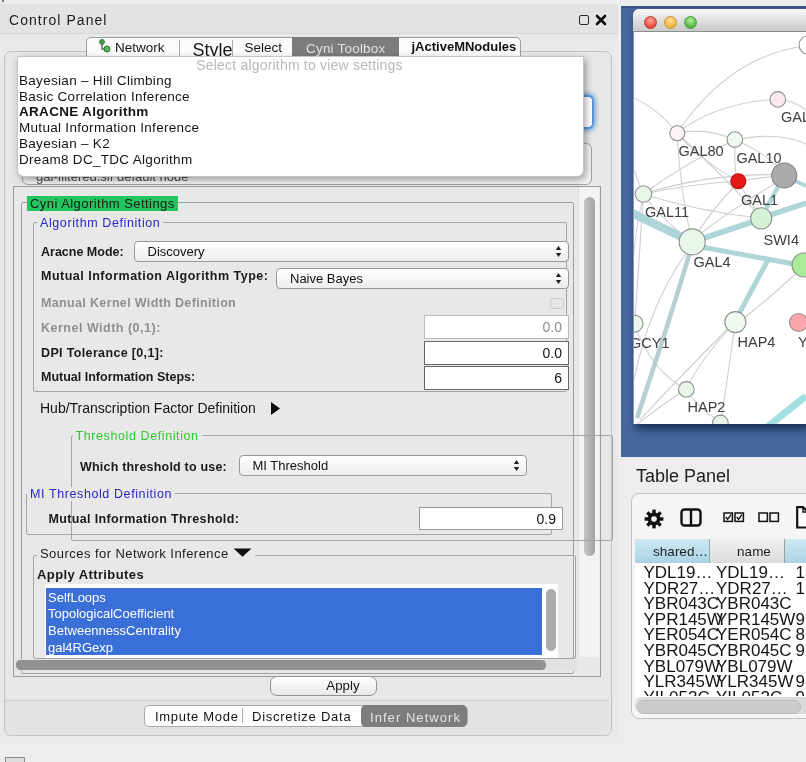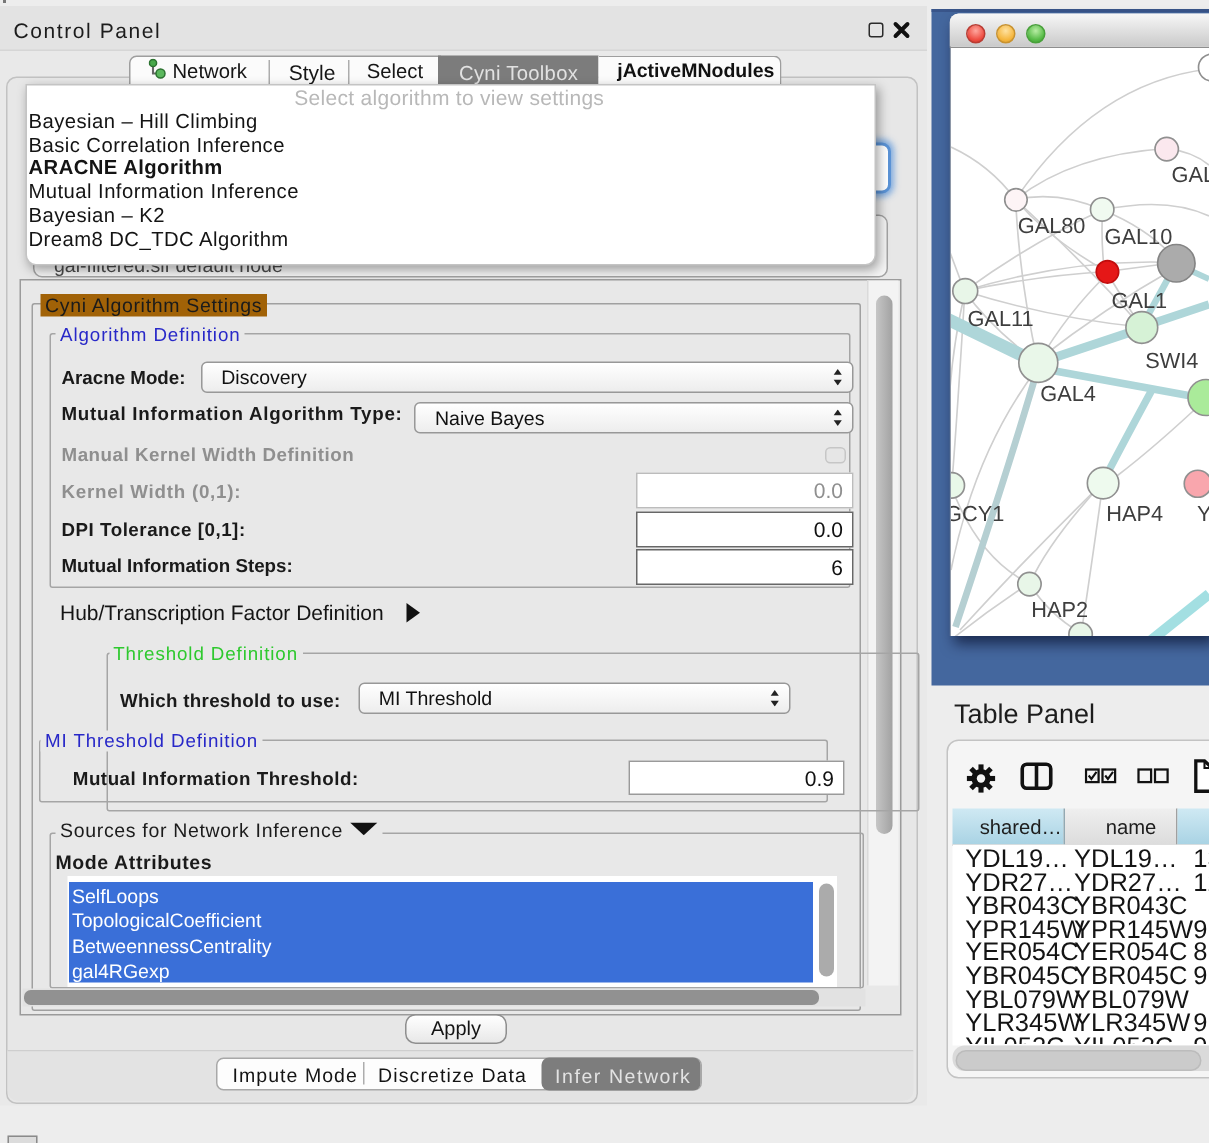"Style" div.ab { font-size: 14px -> 18px }
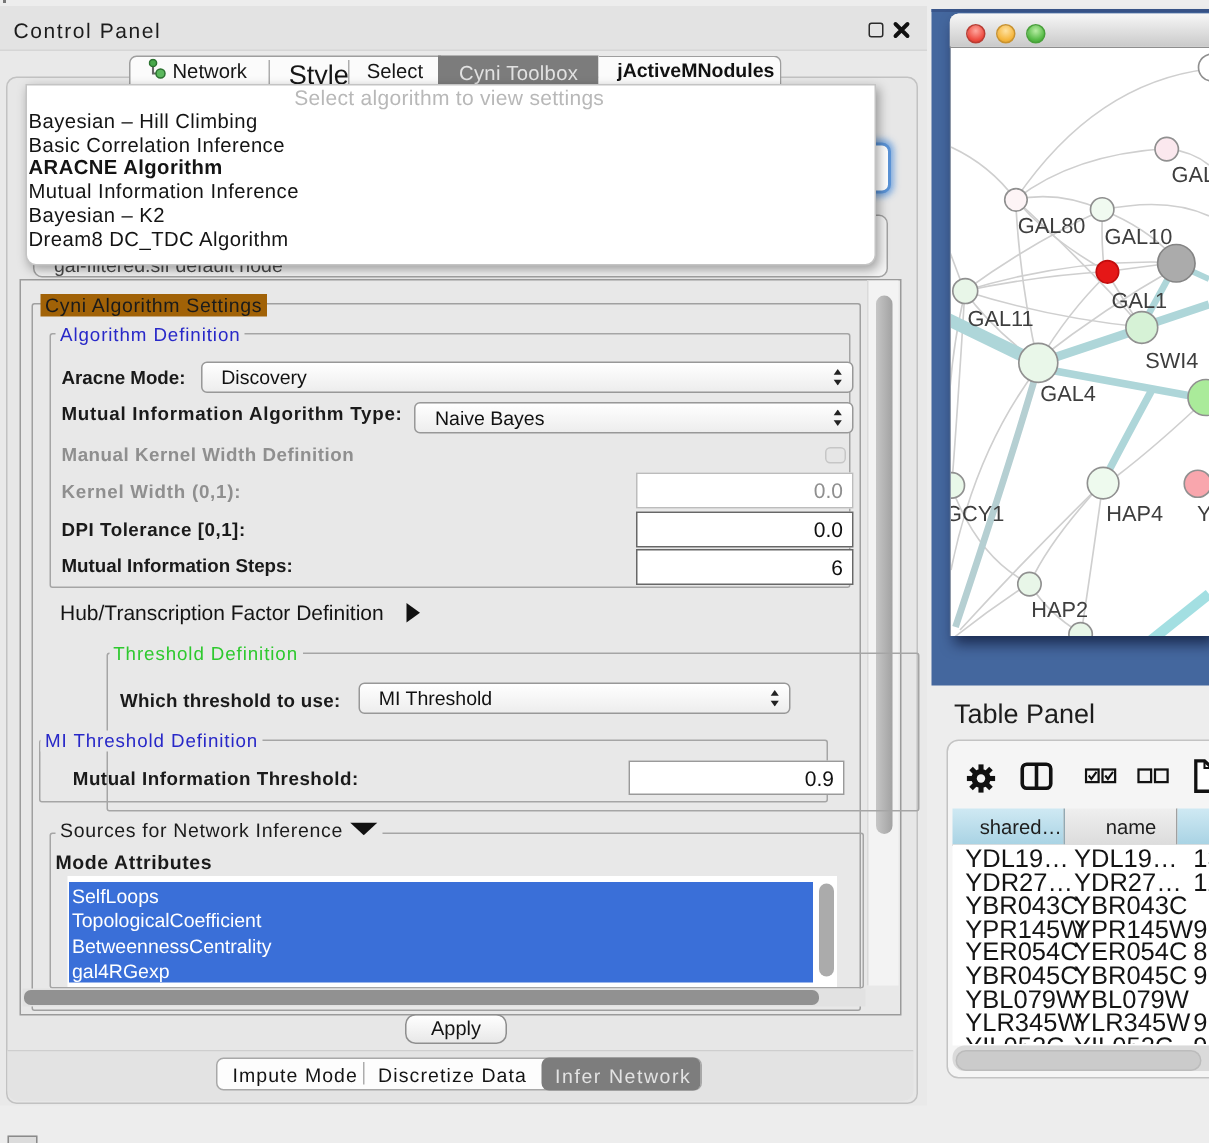"Cyni Algorithm Settings" span.gt { background: #a16207 -> #22c55e }
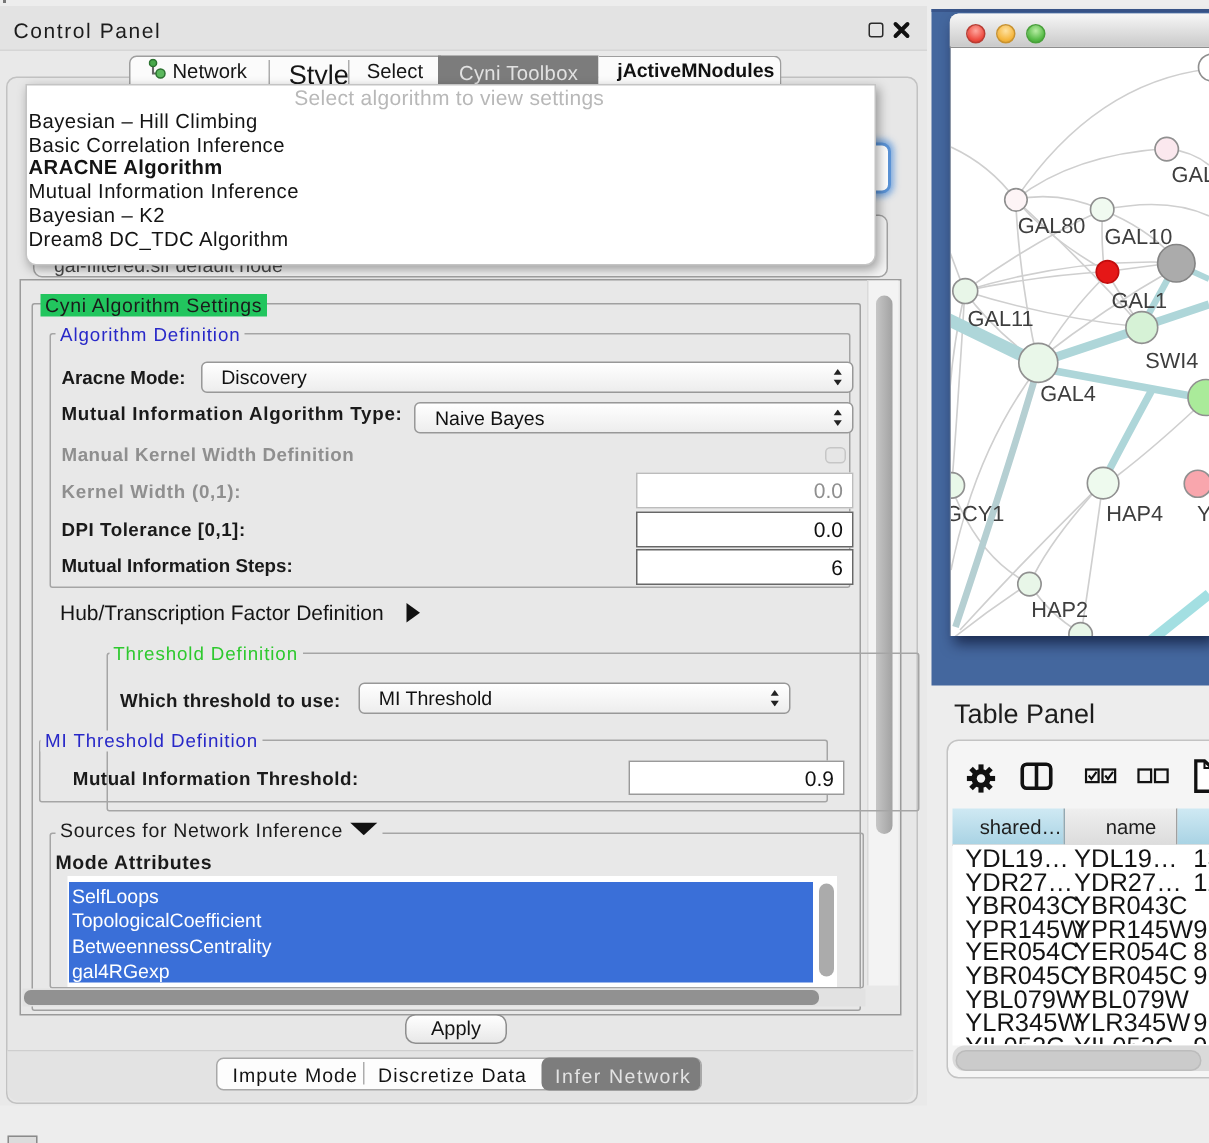"Mode Attributes" div.ab { text: Mode -> Apply }
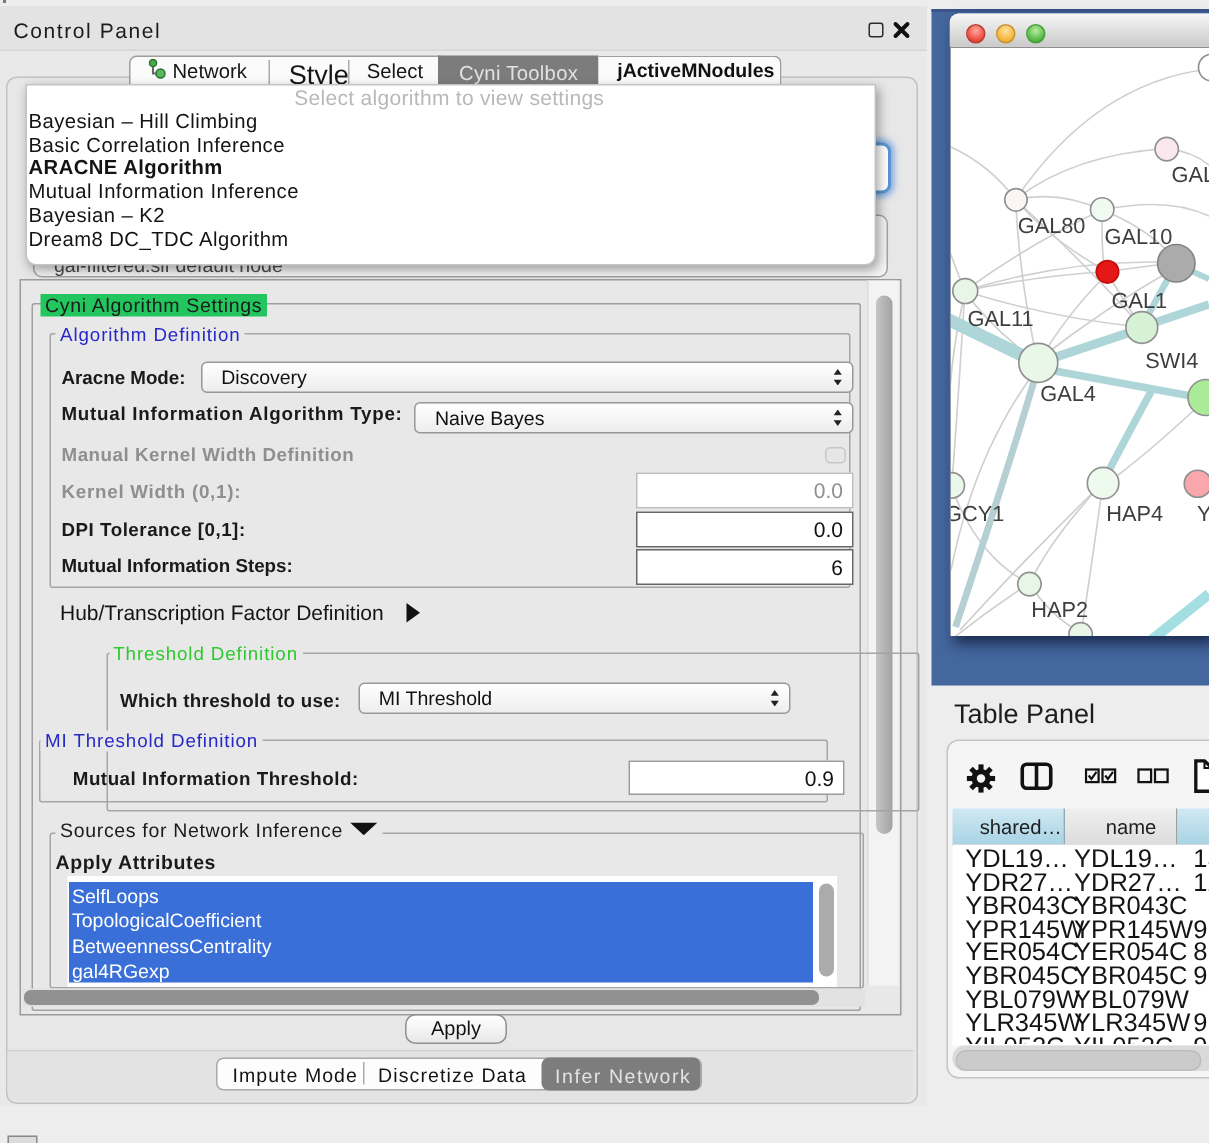"Apply" div.ab { padding-left: none -> 39px }
